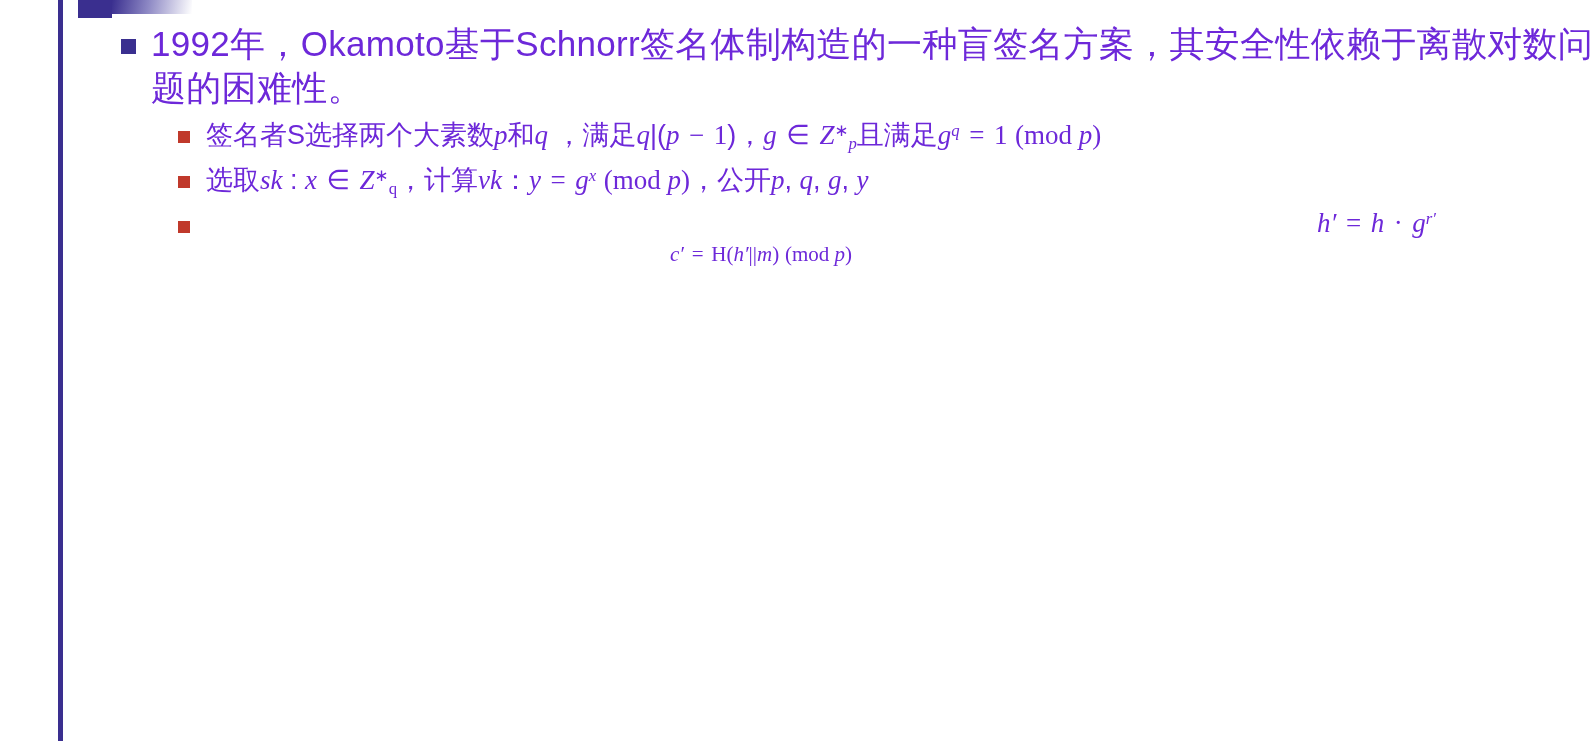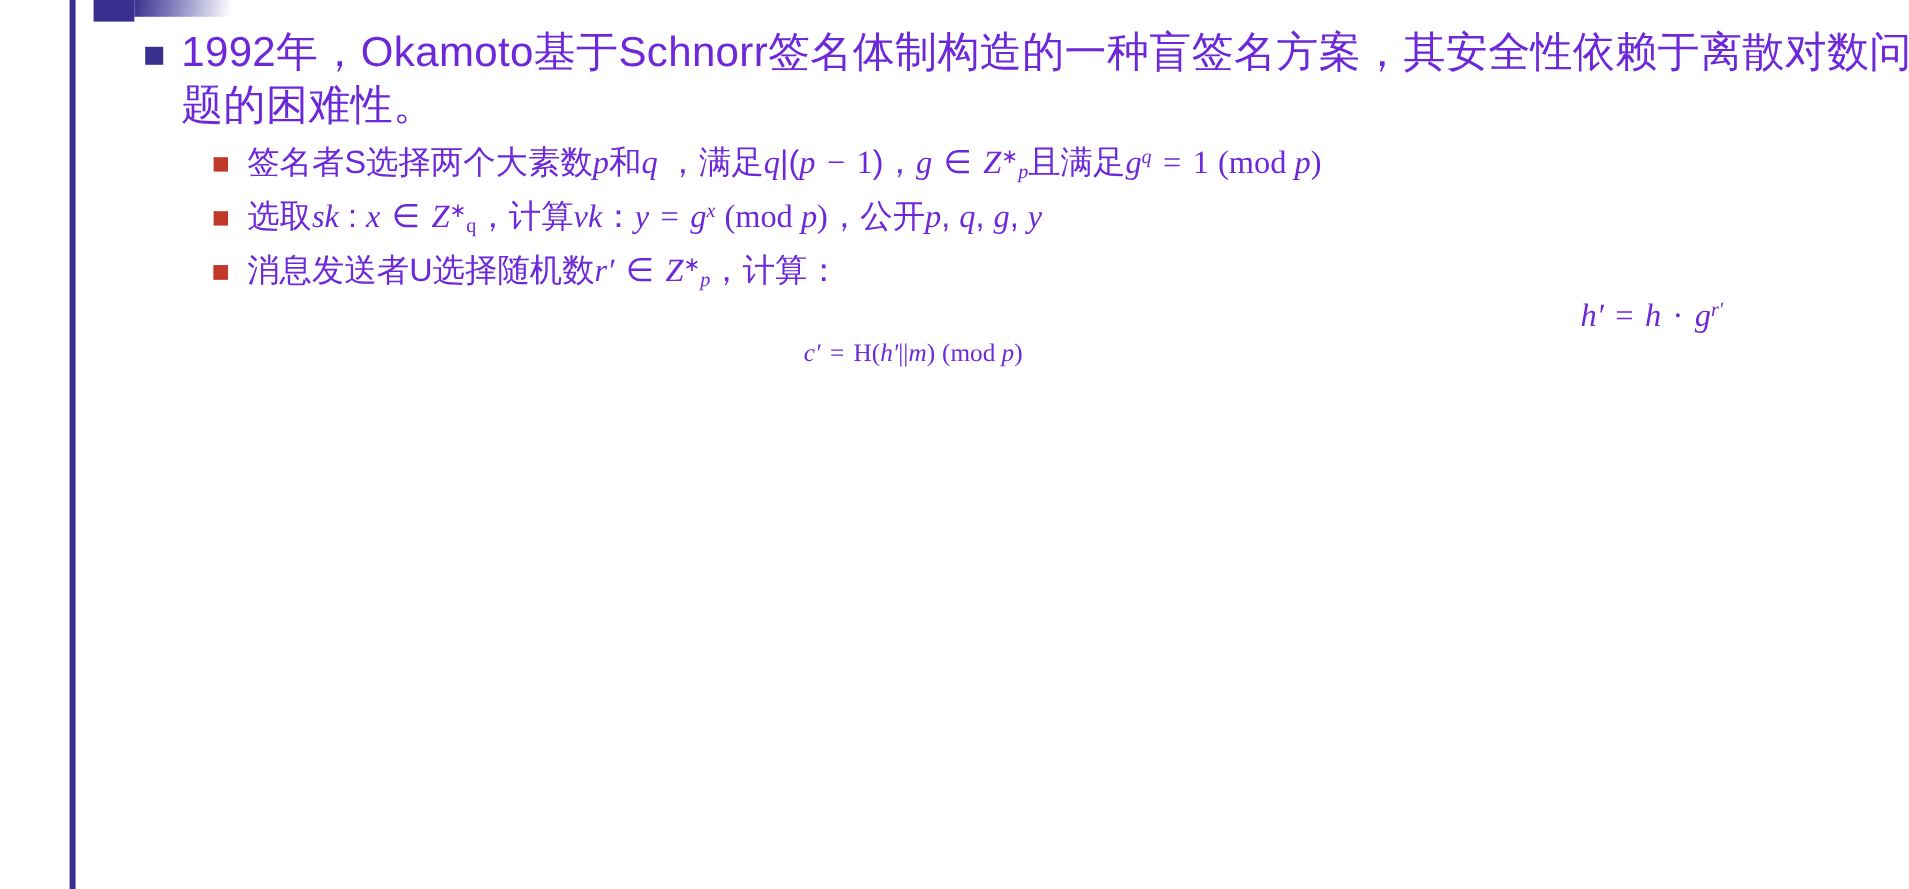"消息发送者U选择随机数r′ ∈ Z∗p，计算：" span { html: <span>消息发送者U选择随机数<span>r</span><span>′</span> <span>∈</span> <span>Z</span><span>∗</span><sub>p</sub>，计算：</span> -> none }
